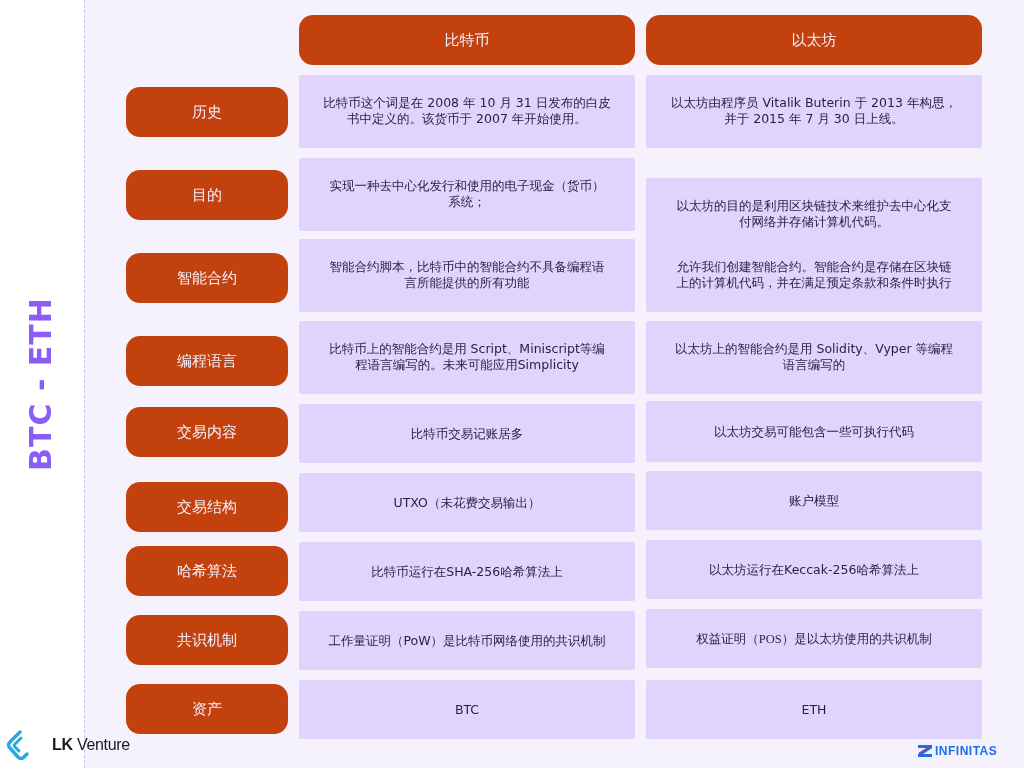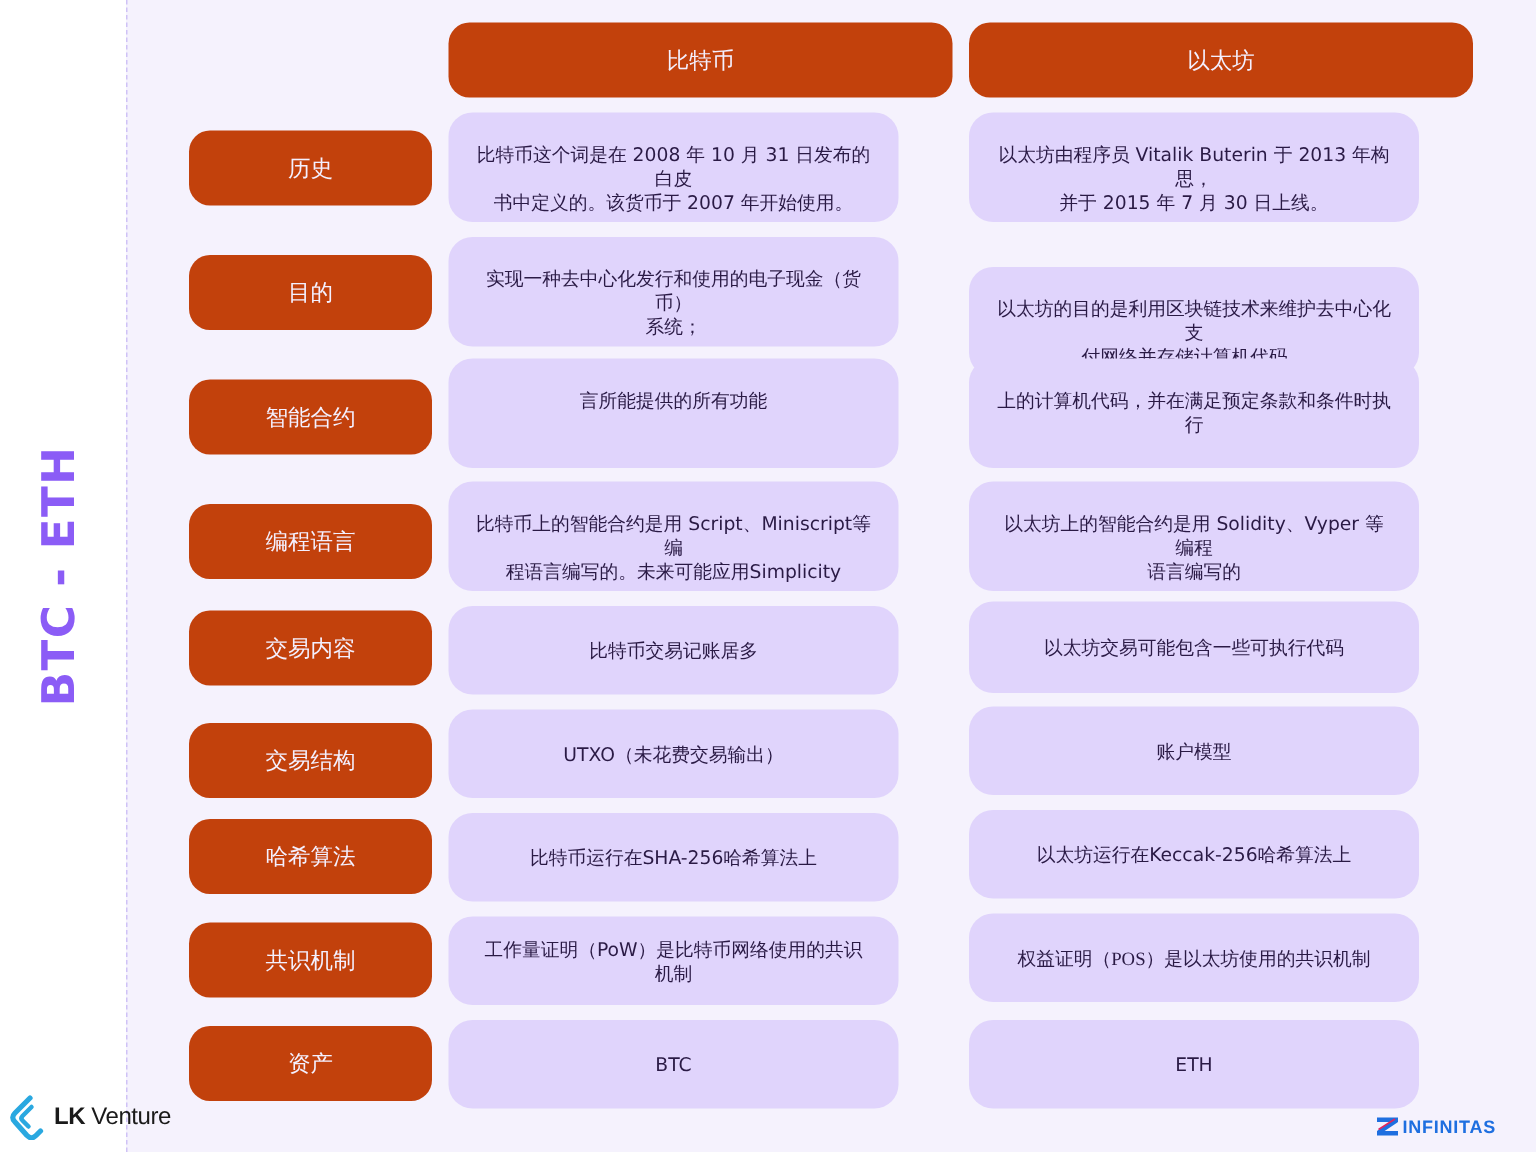"比特币这个词是在 2008 年 10 月" .cell { border-radius: 16px -> 2px; width: 300px -> 336px }
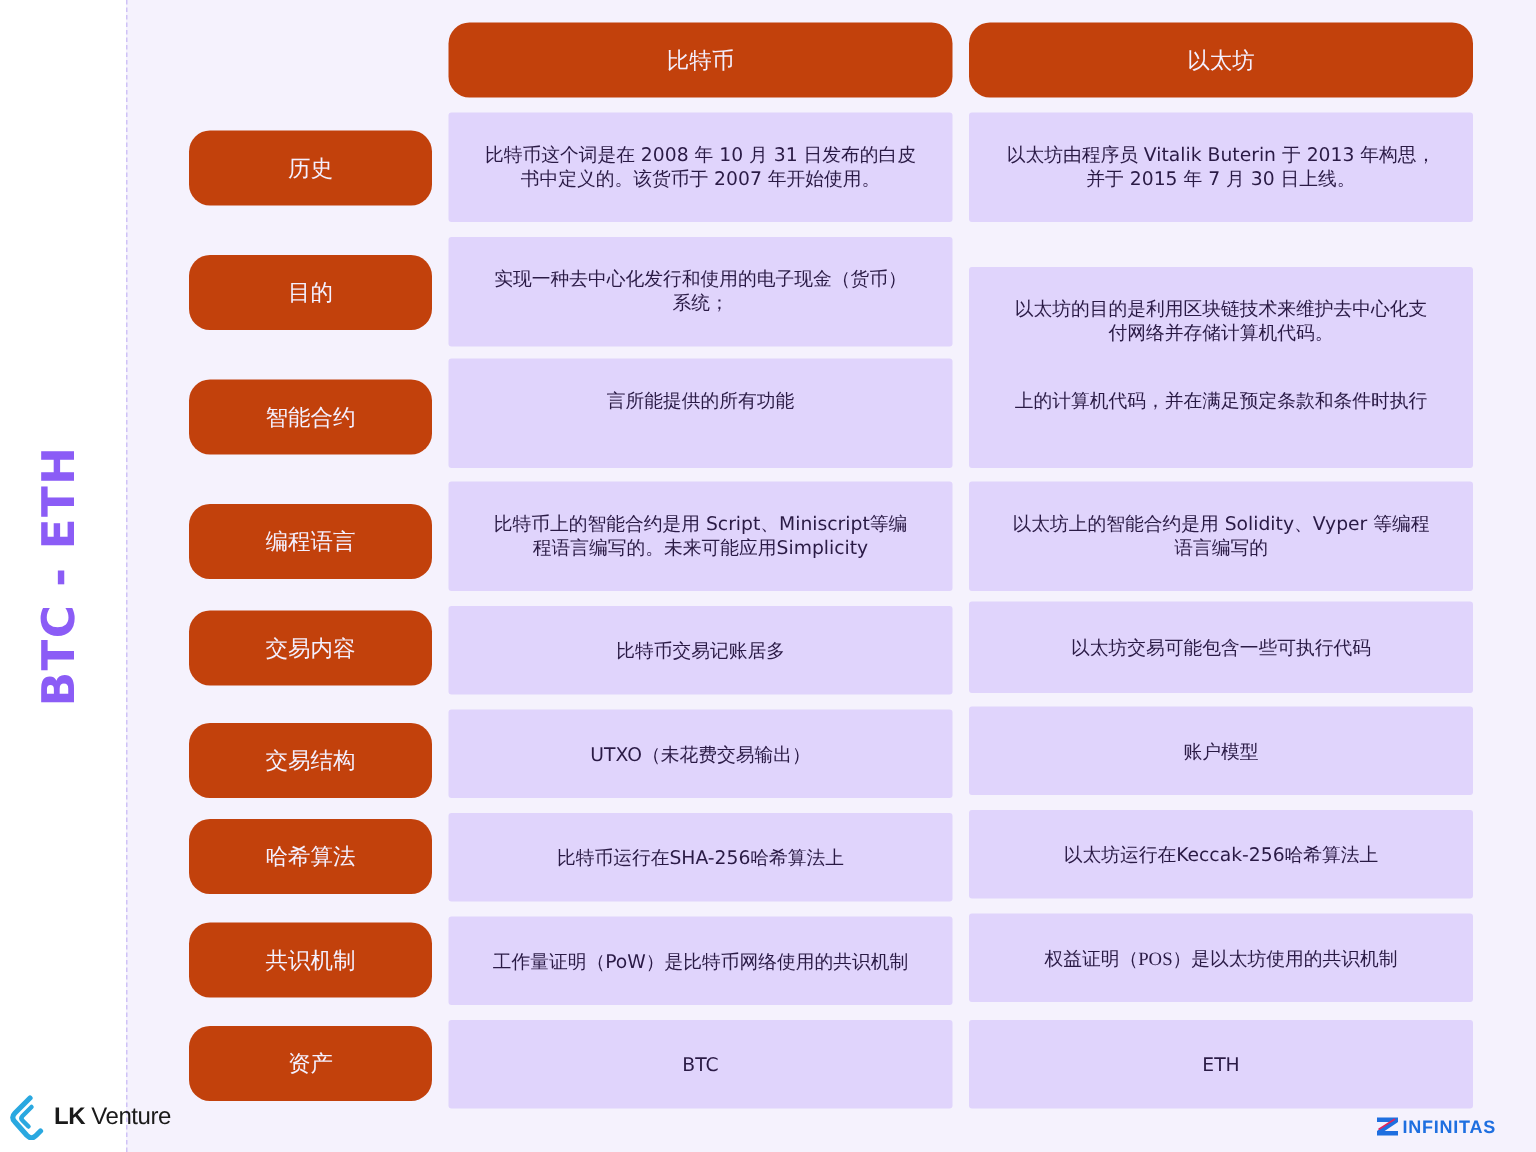"智能合约脚本，比特币中的智能合约不具备编程语" span { html: none -> <span>智能合约脚本，比特币中的智能合约不具备编程语</span> }
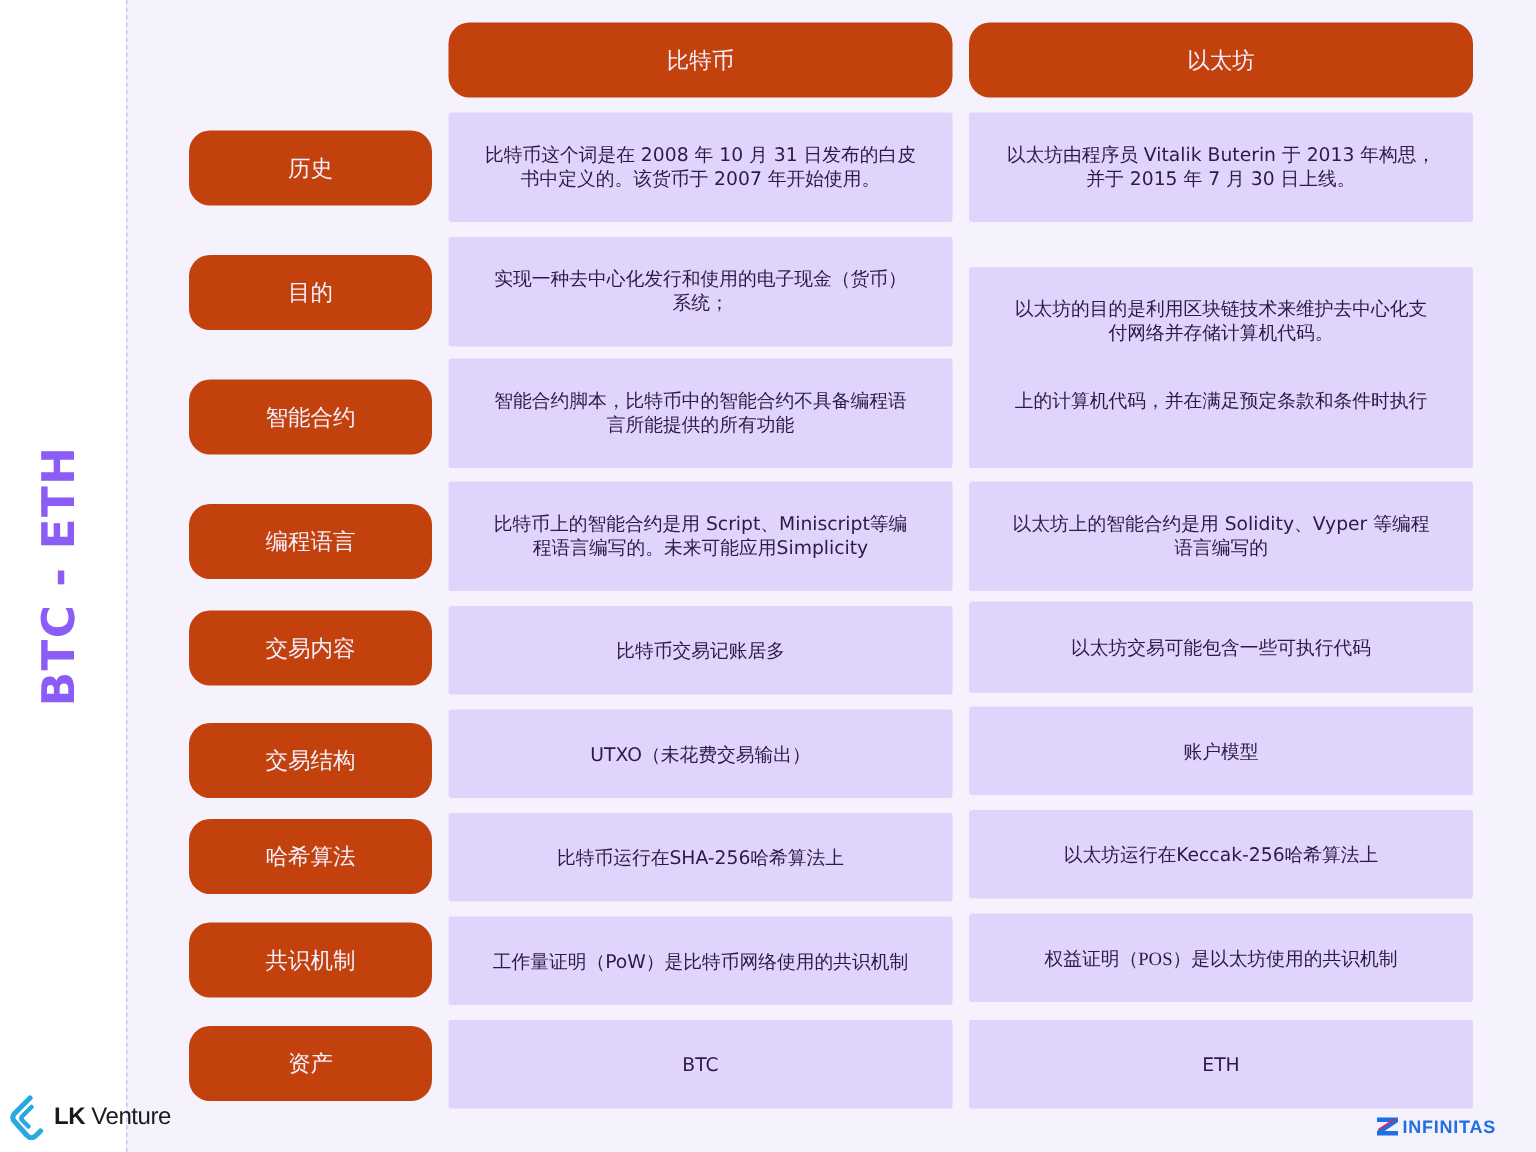"允许我们创建智能合约。智能合约是存储在区块链" span { html: none -> <span>允许我们创建智能合约。智能合约是存储在区块链</span> }
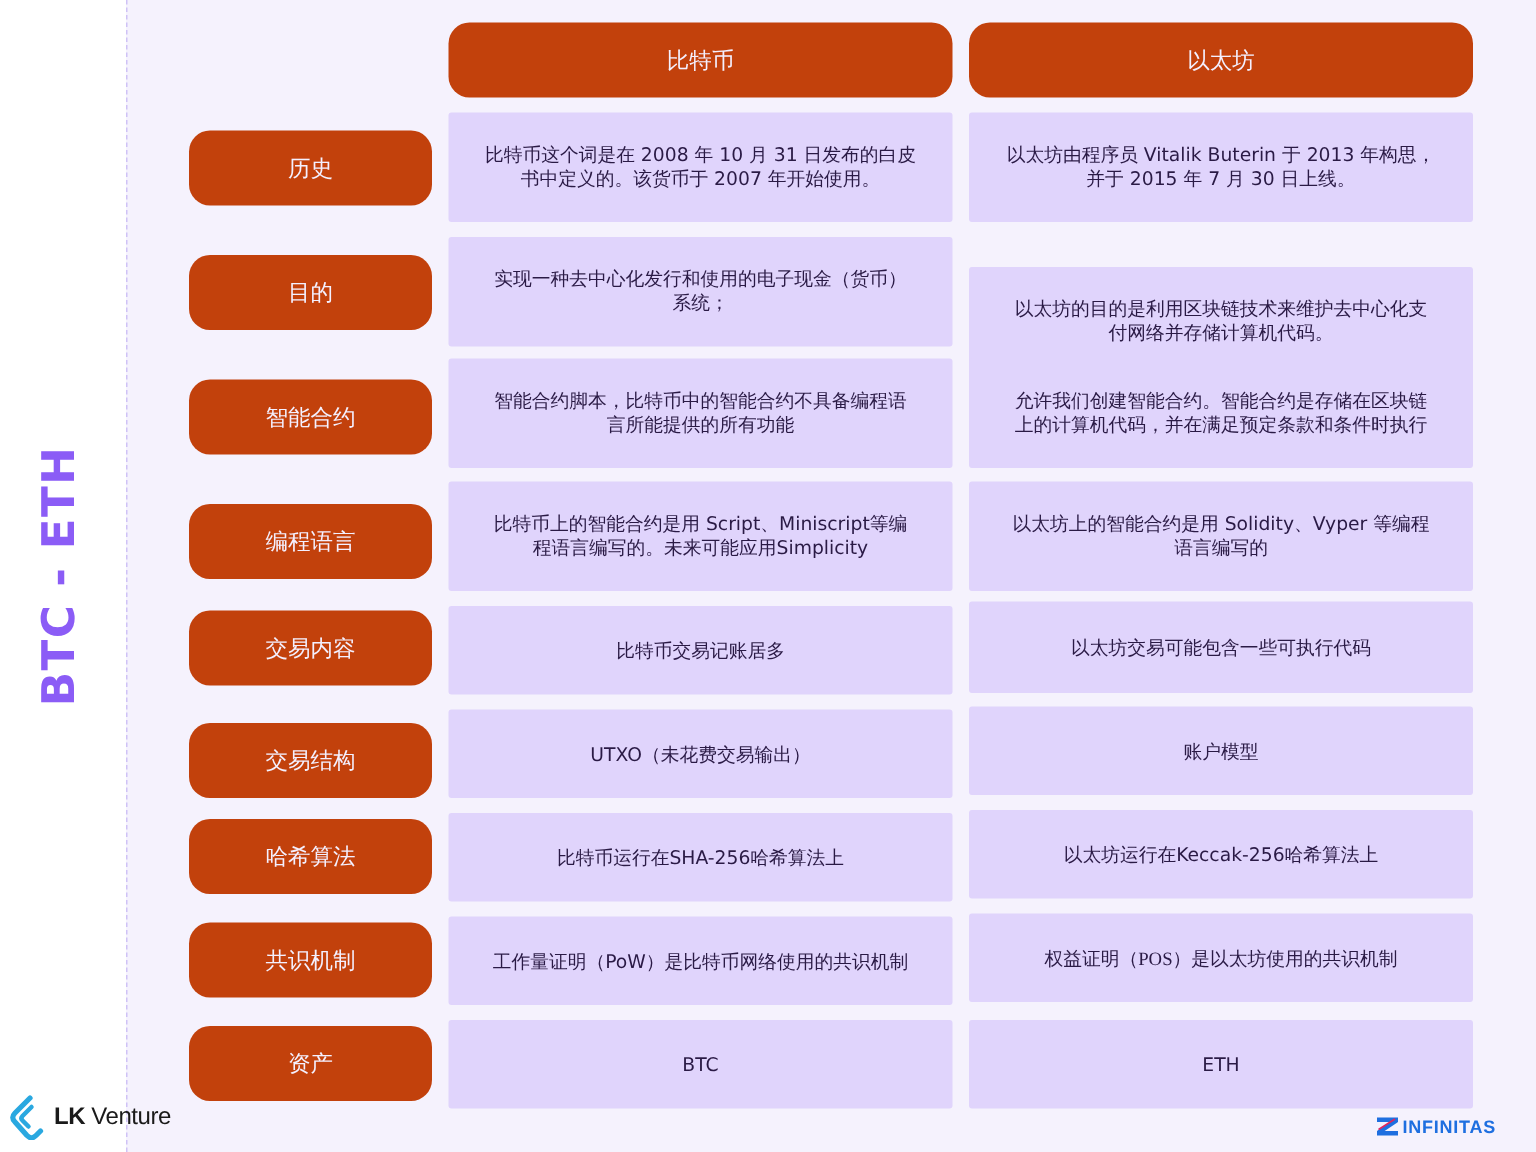"LK Venture" .lk-logo { gap: 6px -> 22px }
